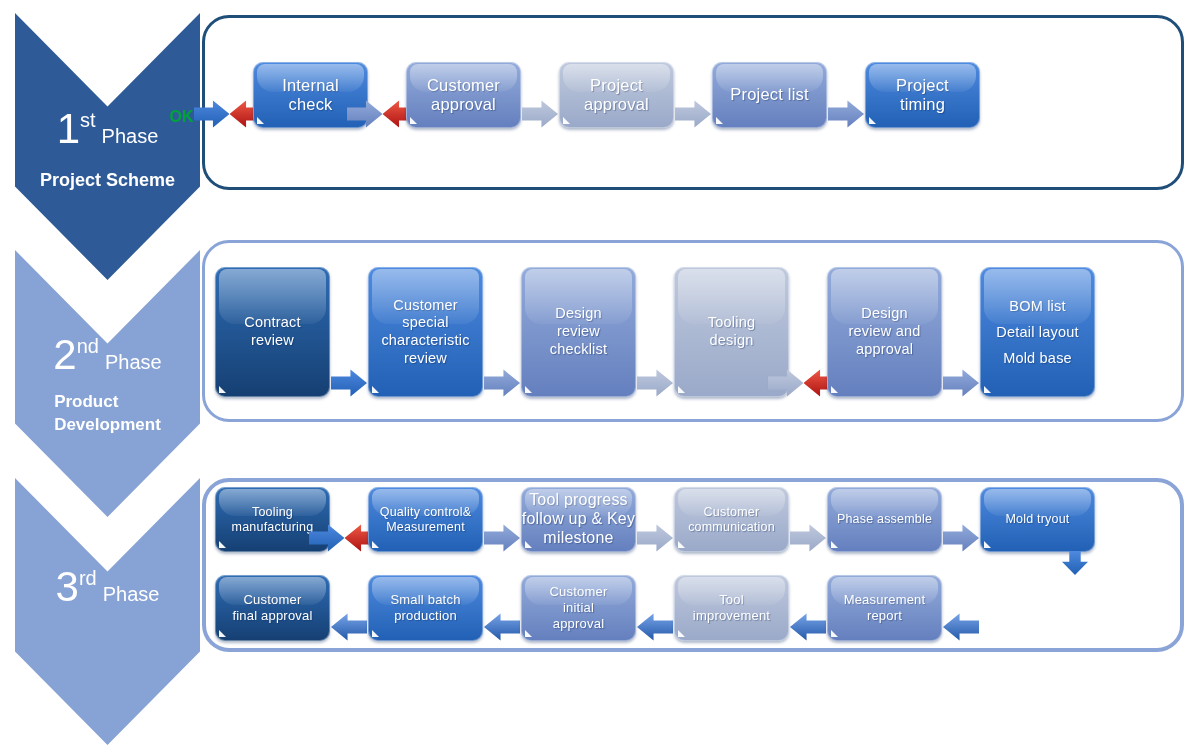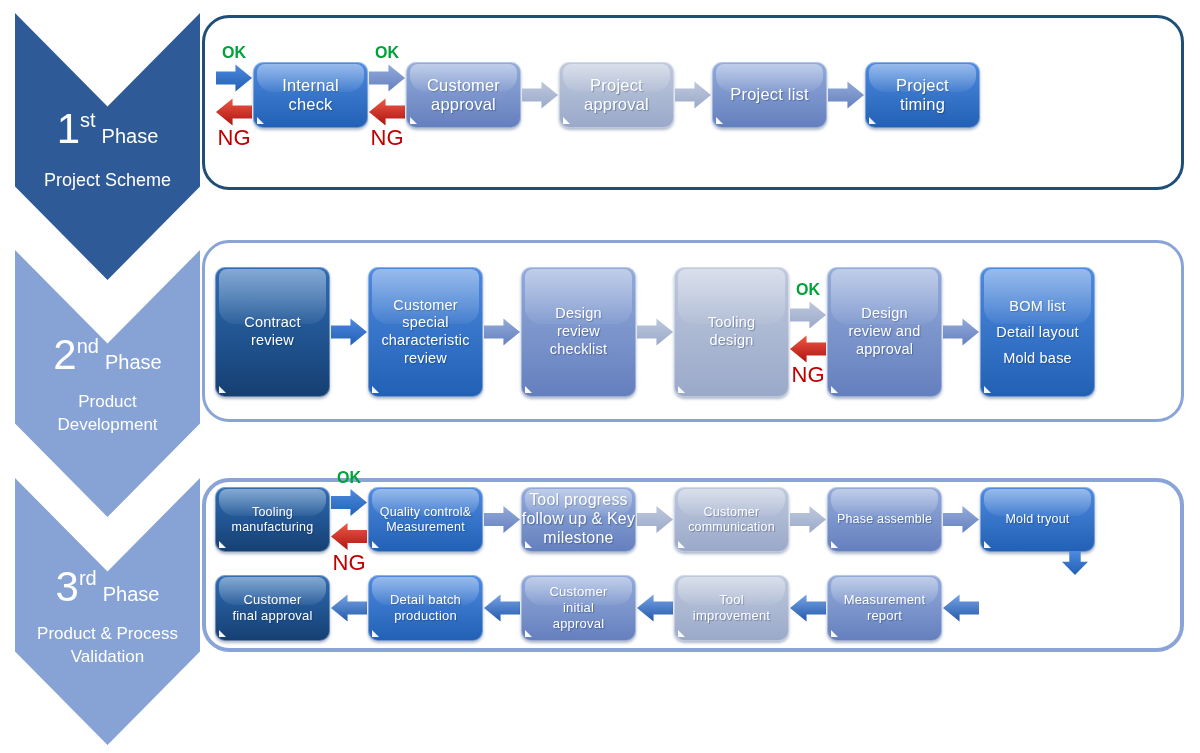"OK" .zone { align-items: center -> flex-end; flex-direction: column -> none }
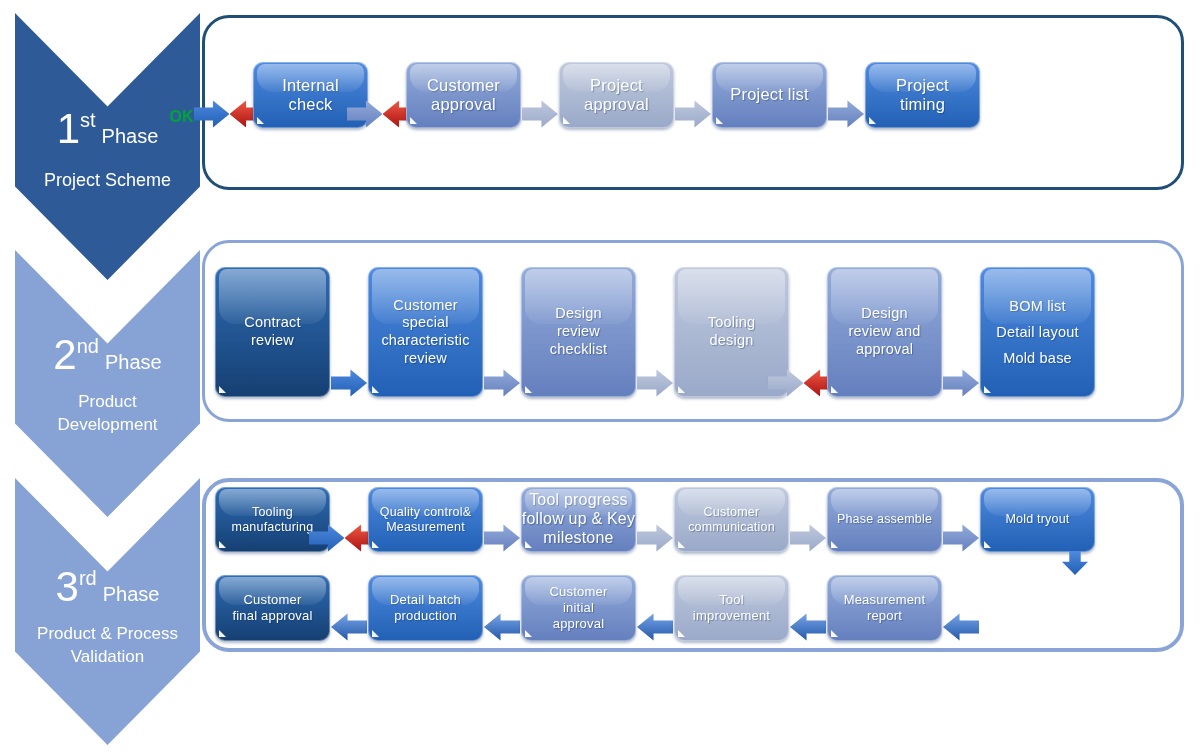"Project Scheme" .ph-sub { font-weight: none -> bold; text-align: center -> none }
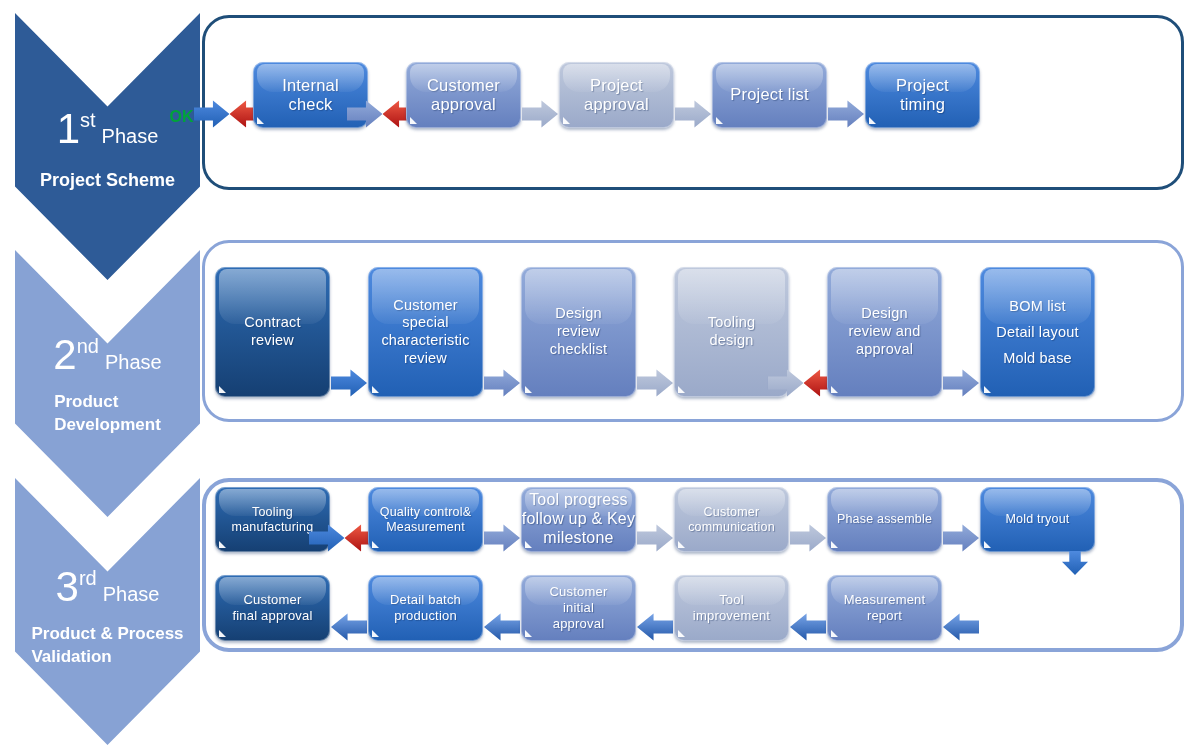"Detail batch" div.bx { text: Detail -> Small }
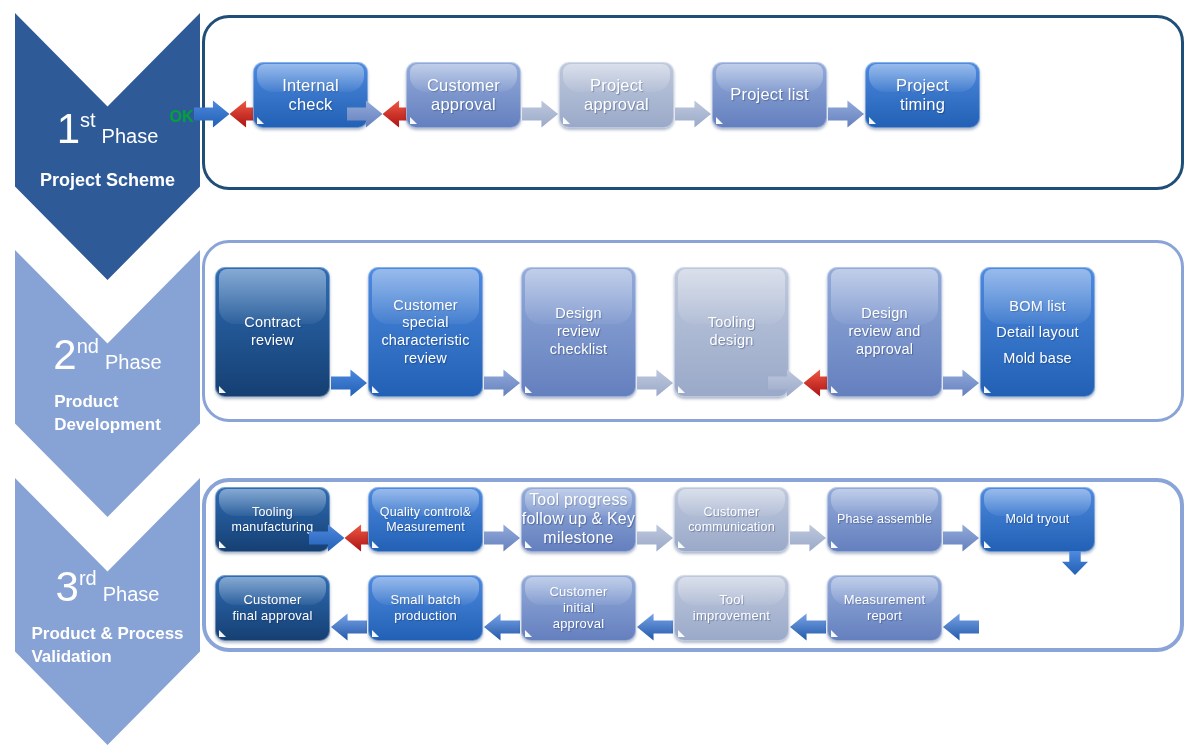"Product & Process" div.ph-sub { html: <div>Product &amp; Process Validation</div> -> none }
